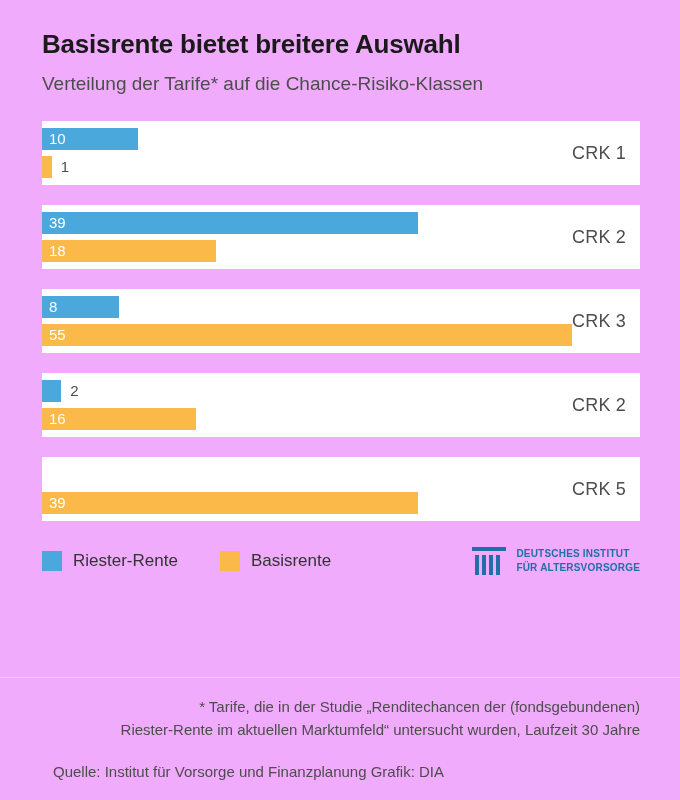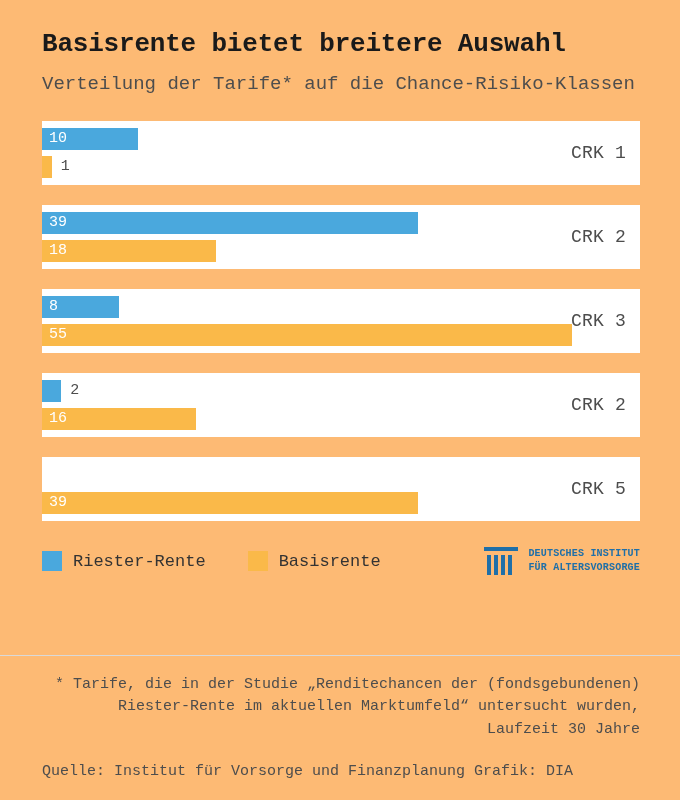"Basisrente bietet breitere Auswahl" .page { background: #fdba74 -> #f0abfc; font-family: Liberation Mono, monospace -> none }
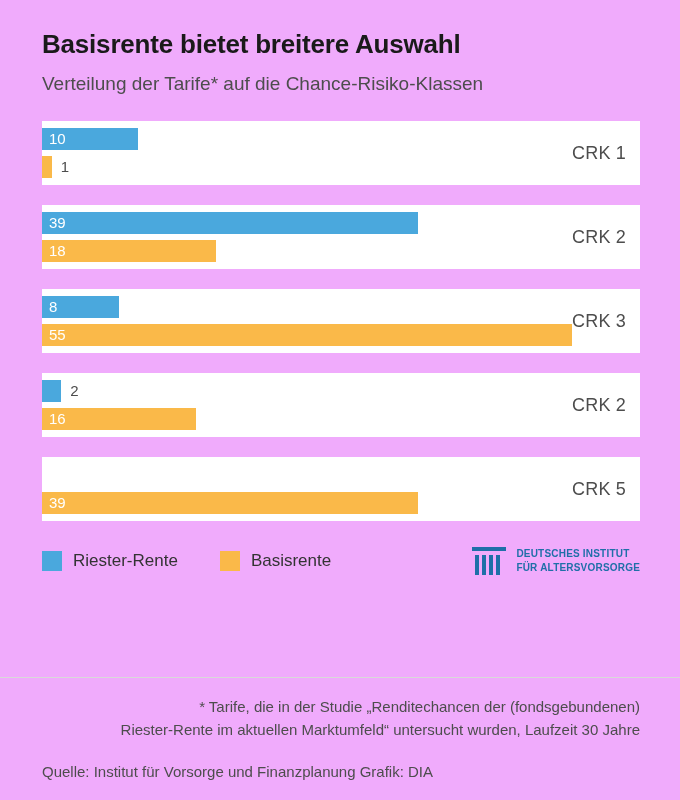"Quelle: Institut für Vorsorge und" .source { margin: 22px 0 20px 0 -> 22px 0 20px 11px }
